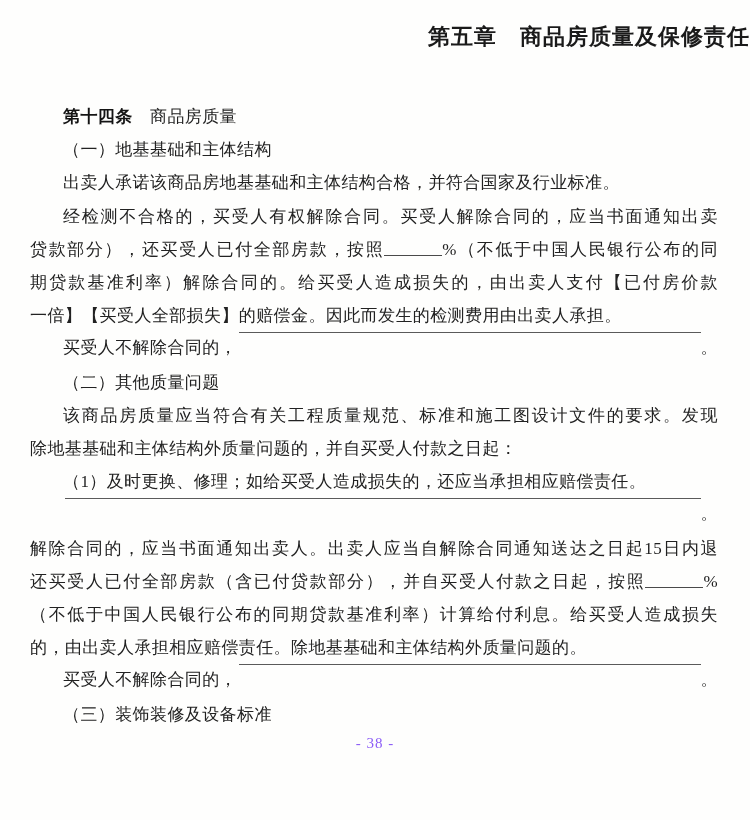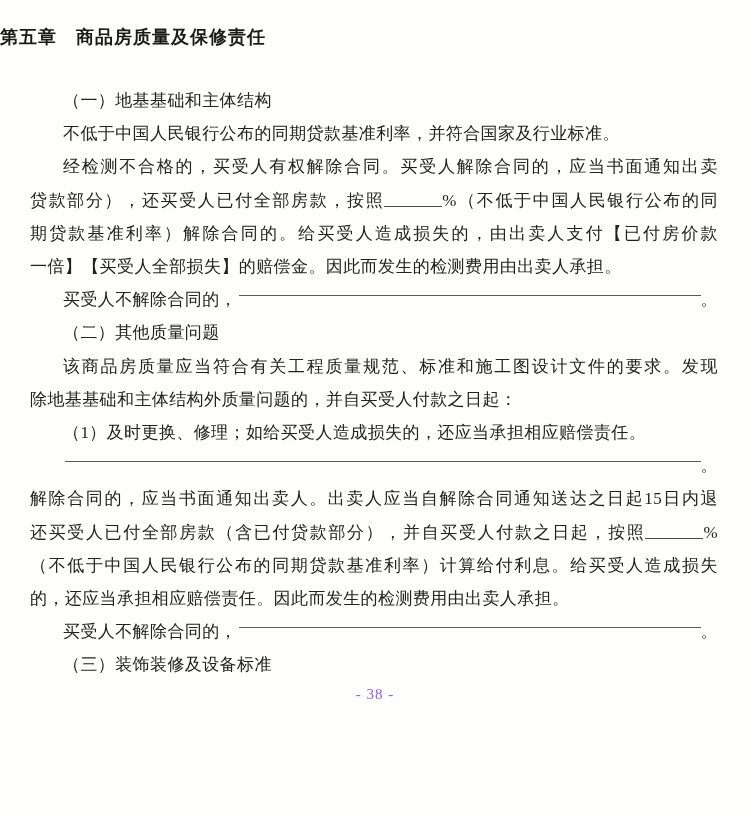"第五章 商品房质量及保修责任" .title { font-size: 18px -> 22px; margin: 22px 0 0 0 -> 22px 0 16px 0; text-align: left -> right }
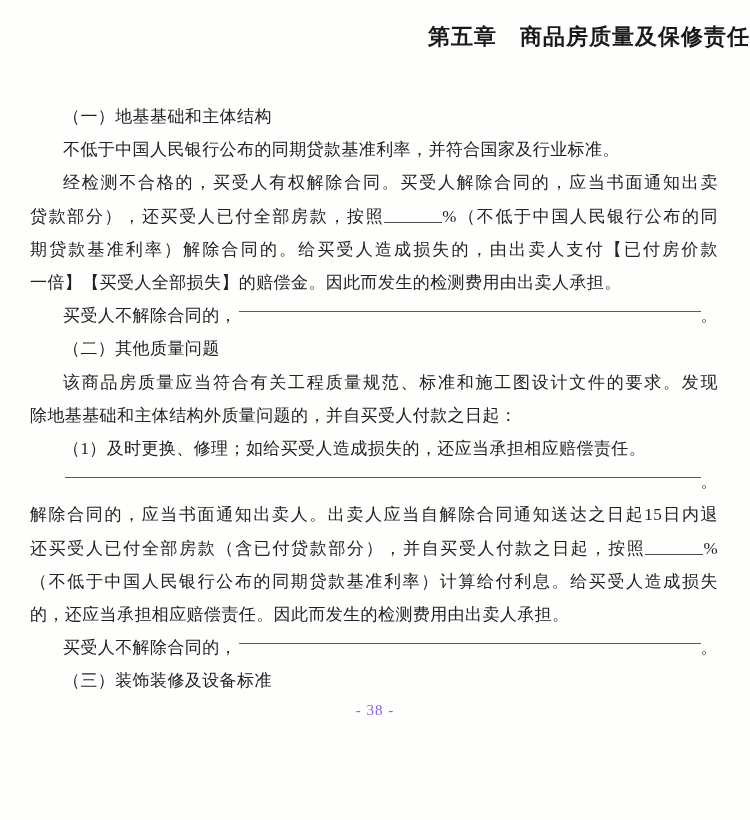"第十四条 商品房质量" div.line { html: none -> <div><span>第十四条</span><span> 商品房质量</span></div> }
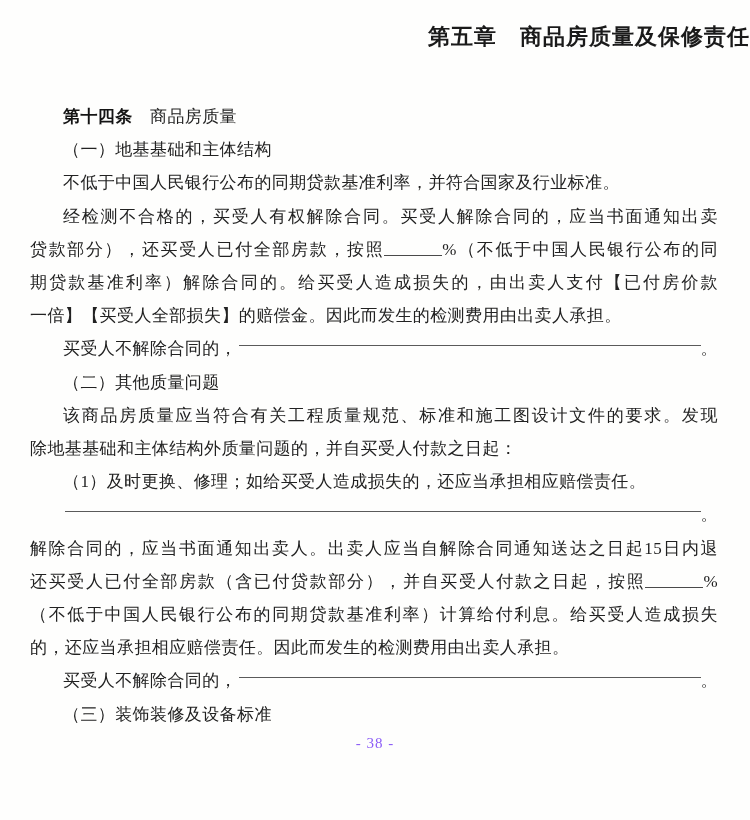"不低于中国人民银行公布的同期贷款基准利率，并符合国家及行业标准。" span { text: 不低于中国人民银行公布的同期贷款基准利率 -> 出卖人承诺该商品房地基基础和主体结构合格 }
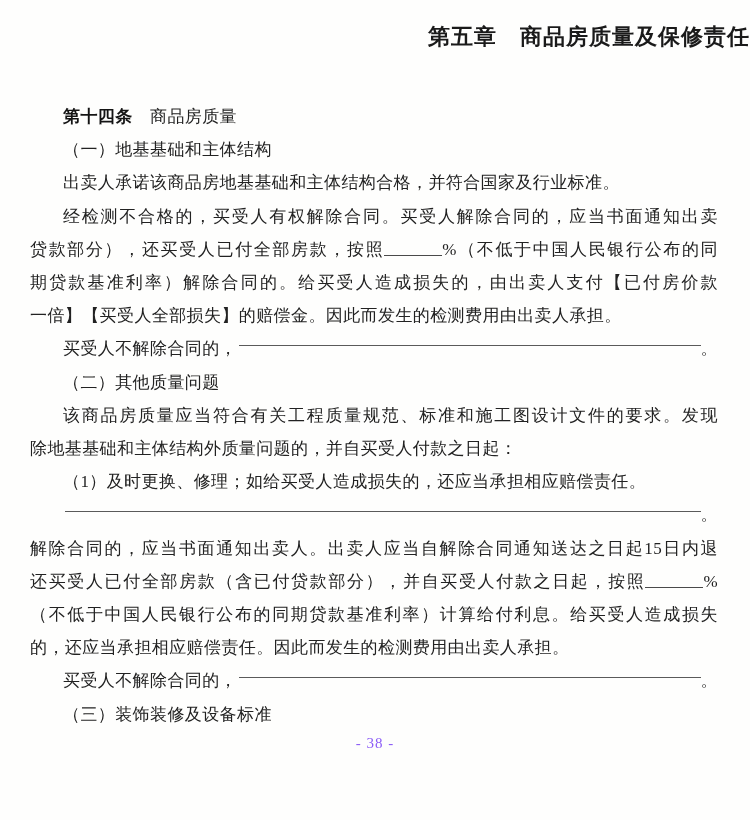"买受人不解除合同的，" .line.flexline { align-items: center -> flex-start; font-family: none -> Liberation Mono, monospace }
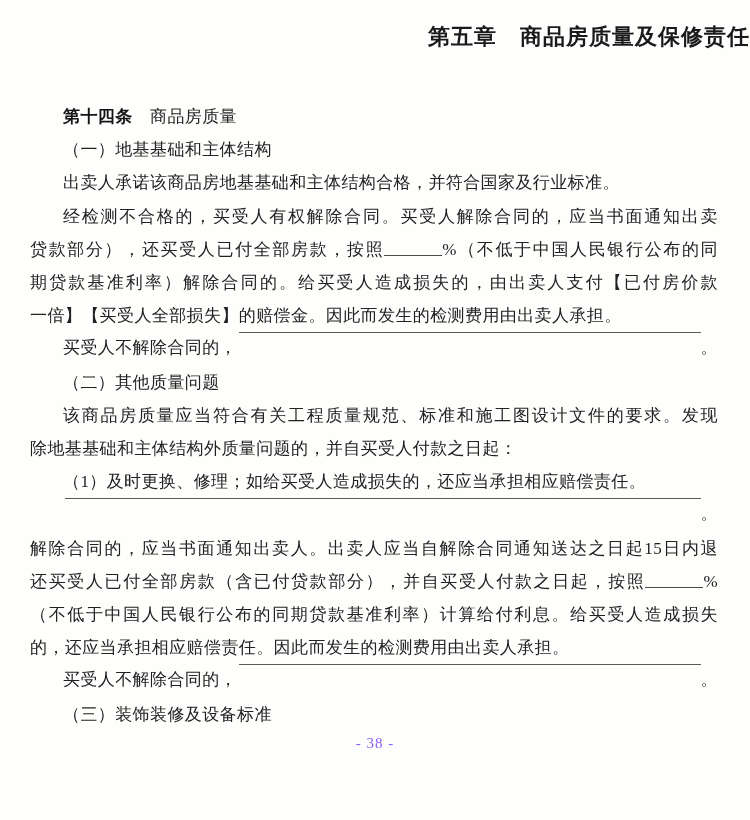"的，还应当承担相应赔偿责任。因此而发生的检测费用由出卖人承担。" span { text: 还应当承担相应赔偿责任。因此而发生的检测费用由出卖人承担 -> 由出卖人承担相应赔偿责任。除地基基础和主体结构外质量问题的 }
